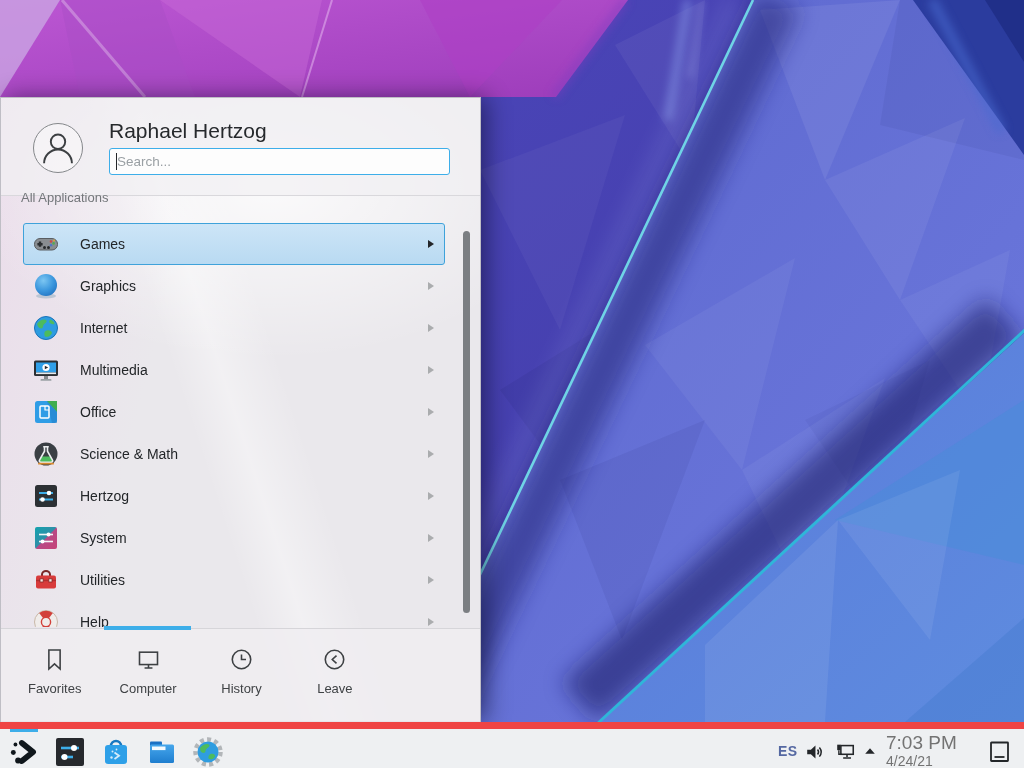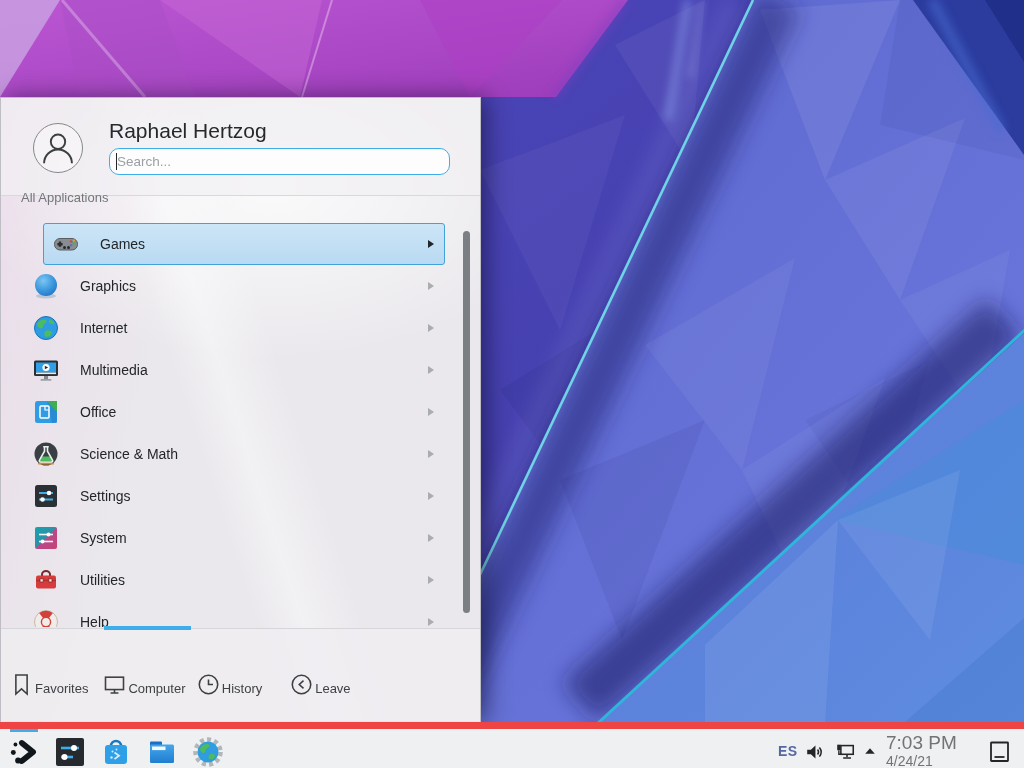"Search..." .search-input { border-radius: 10px -> 3px }
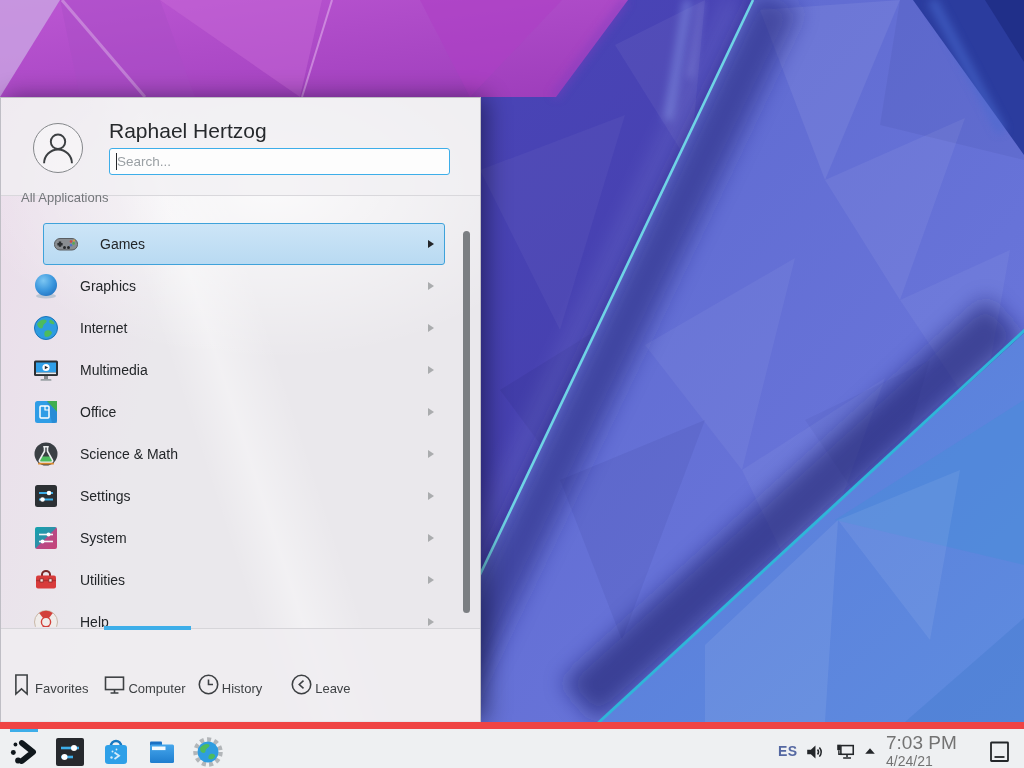"Games" .cat-row.selected { margin-left: 20px -> none }
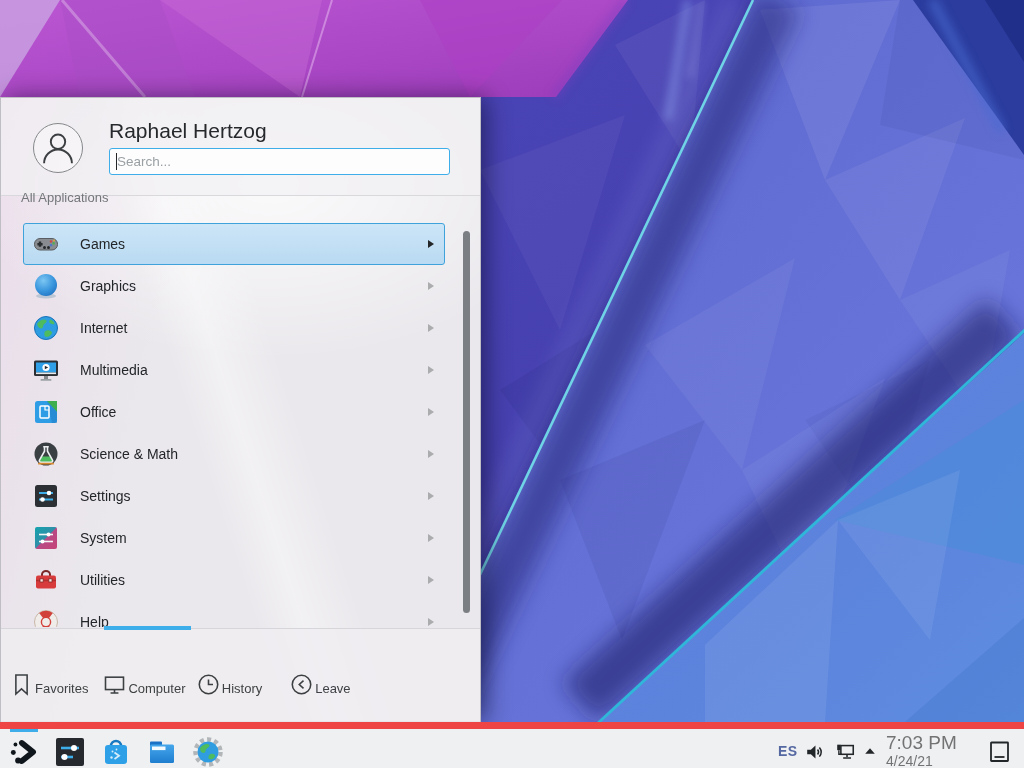"Settings" span.cat-label { text: Settings -> Hertzog }
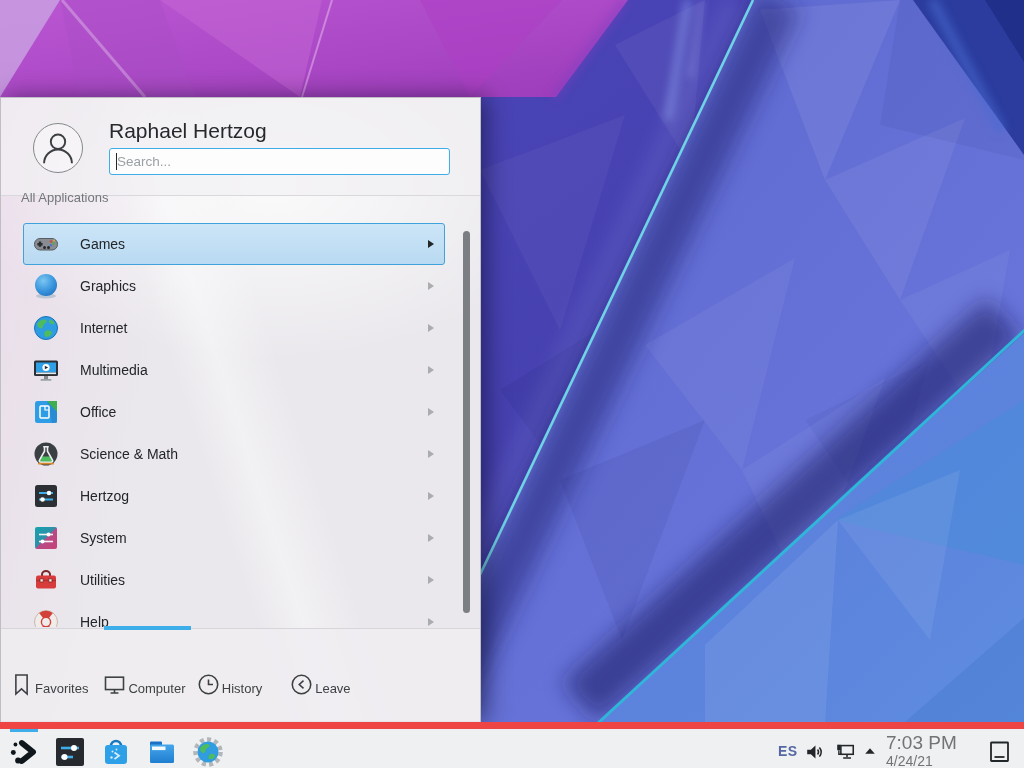"Favorites" .tab { flex-direction: row -> column }
